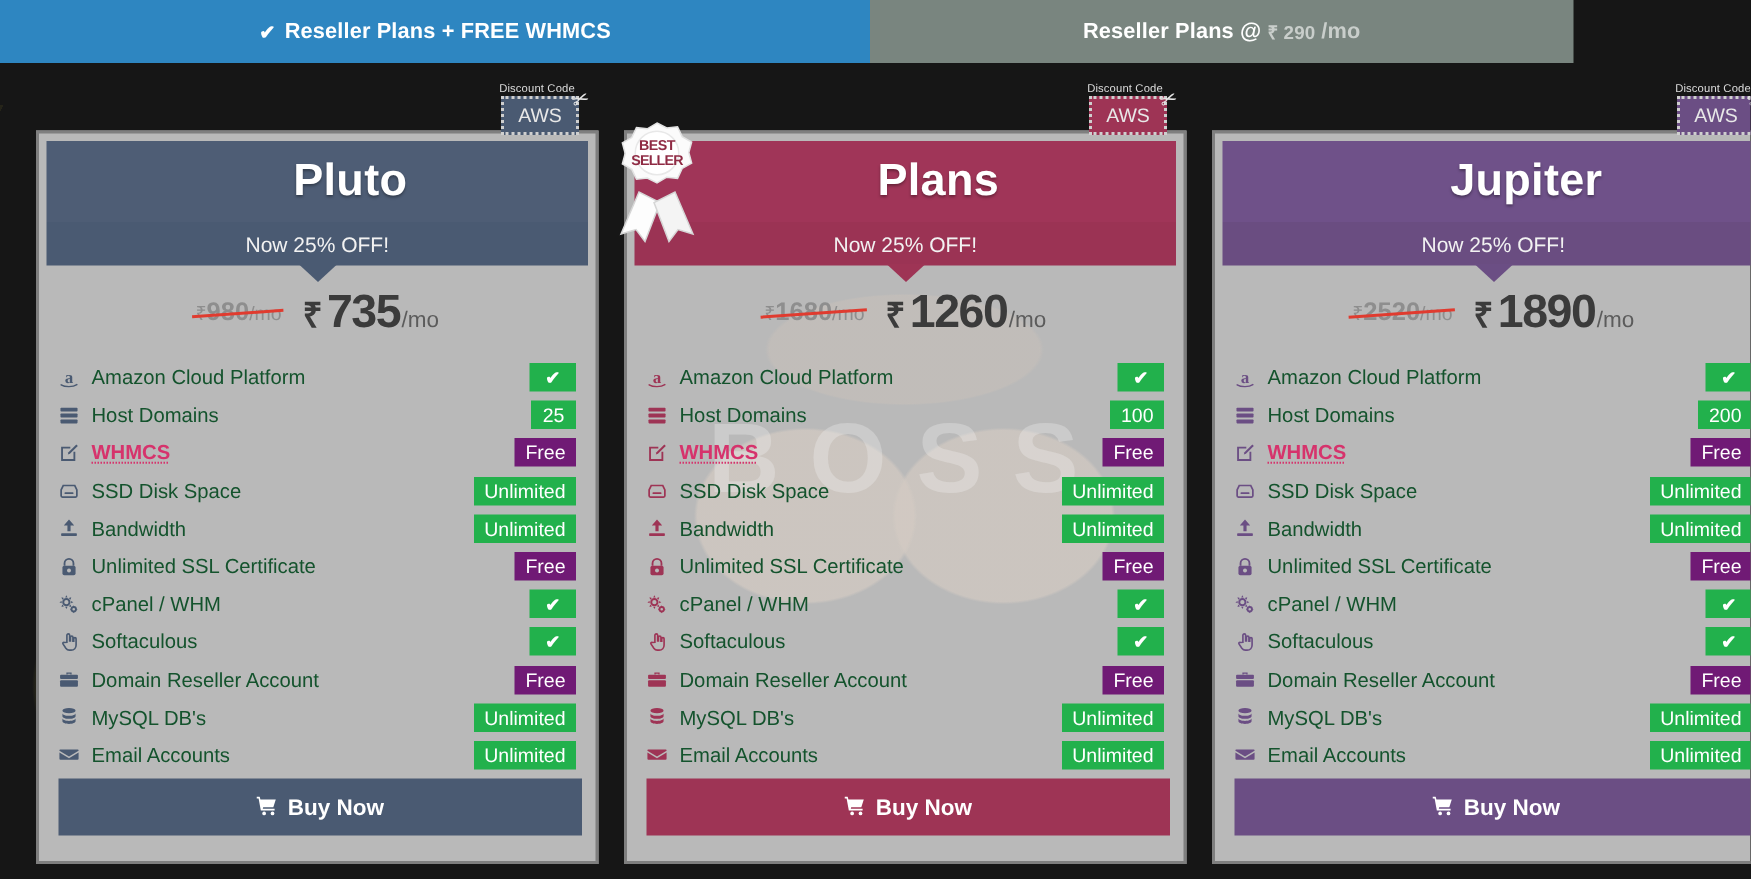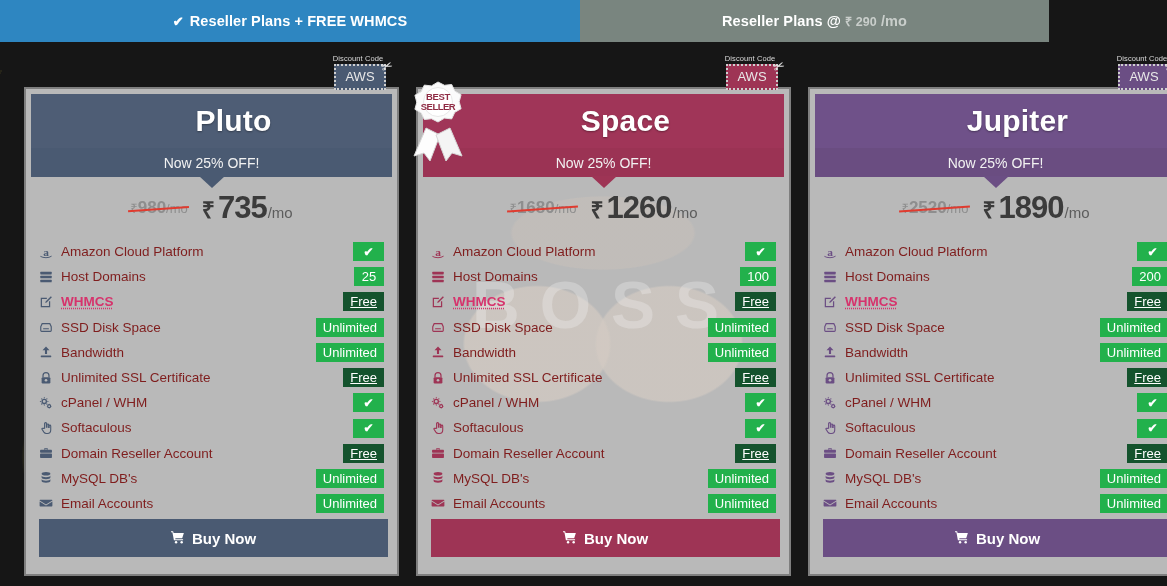"Space" span.name { text: Space -> Plans }
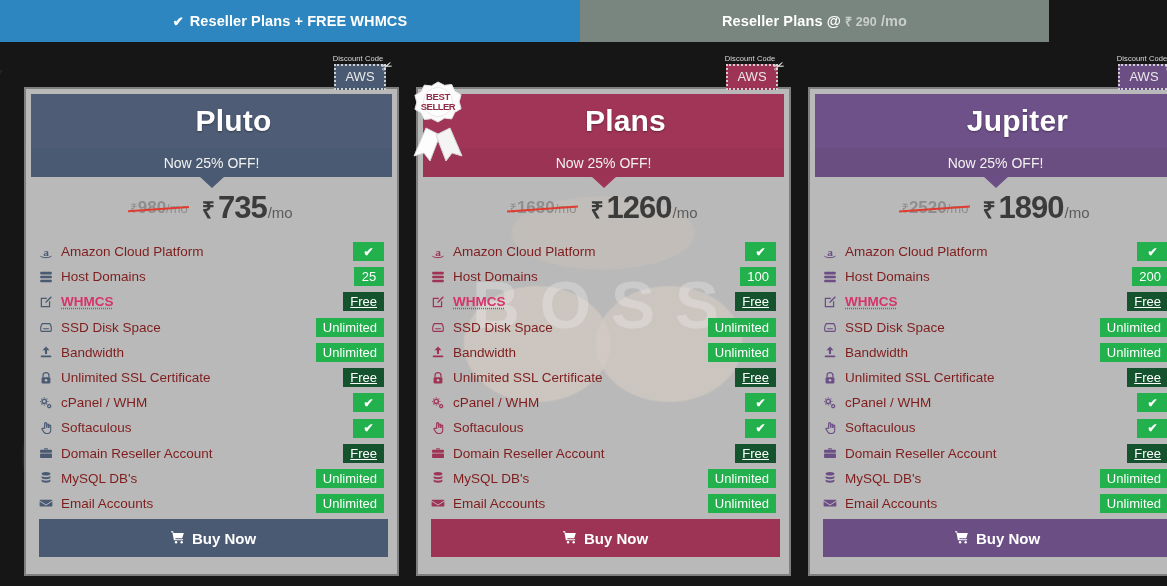"Amazon Cloud Platform" .flabel { color: #7f1d1d -> #14532d }
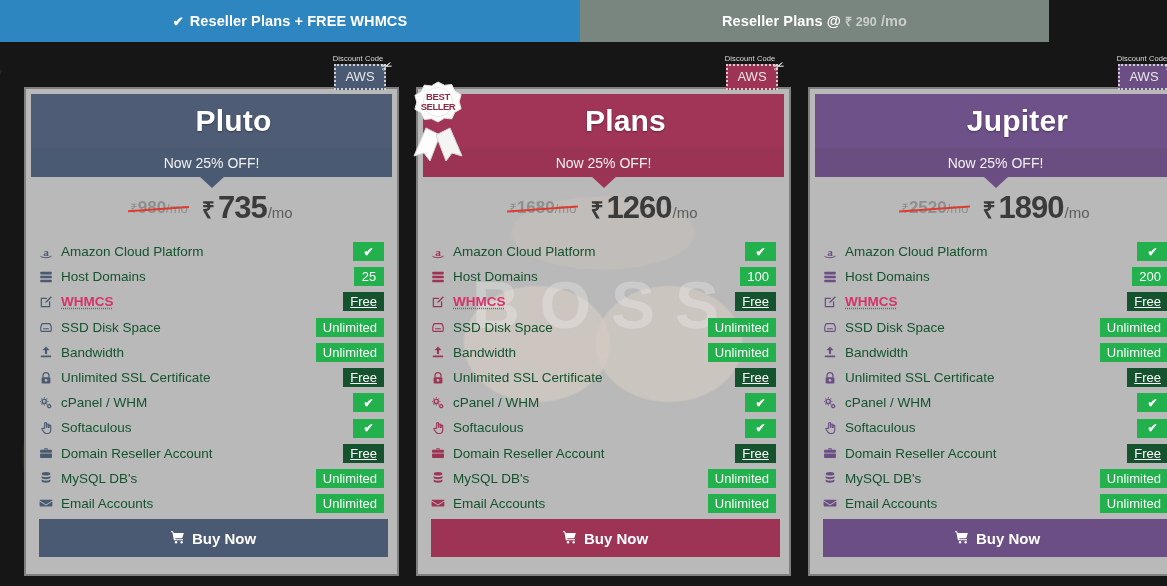"Free" .badge.blue { background: #14532d -> #701a75; text-decoration: underline -> none }
